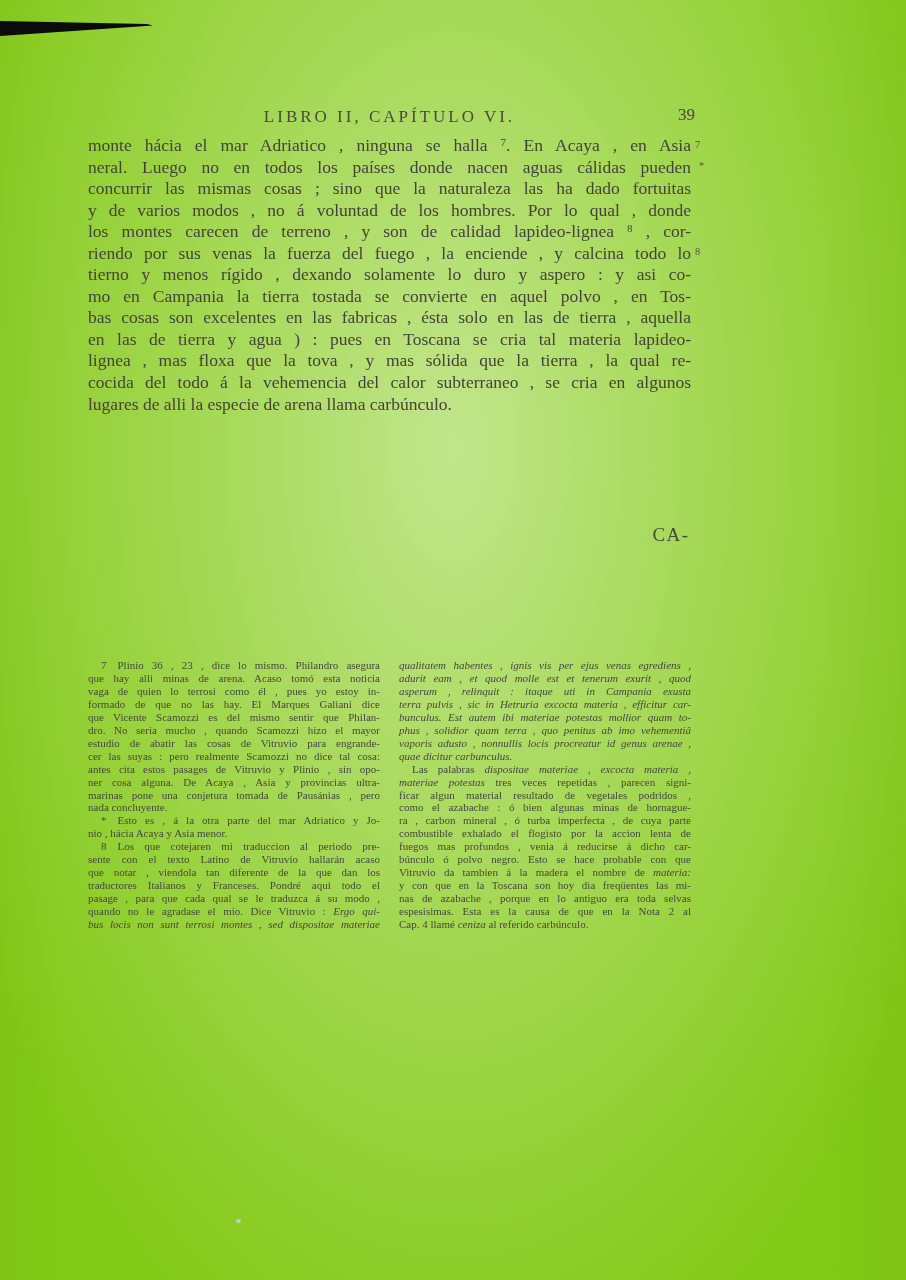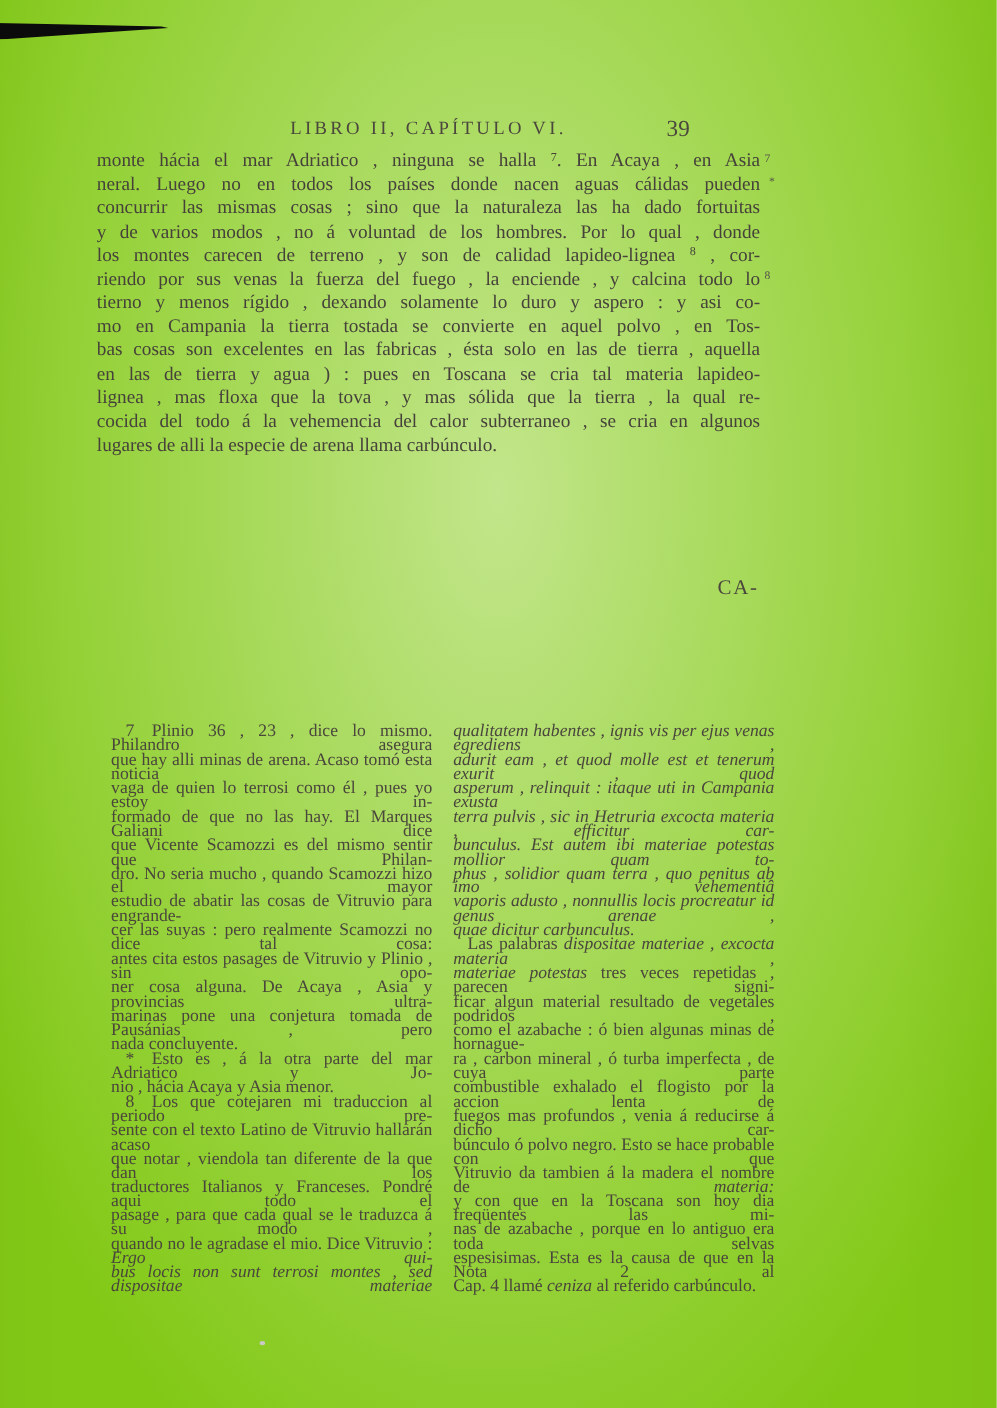"39" .pagenum { font-size: 21px -> 17px; text-align: none -> right }
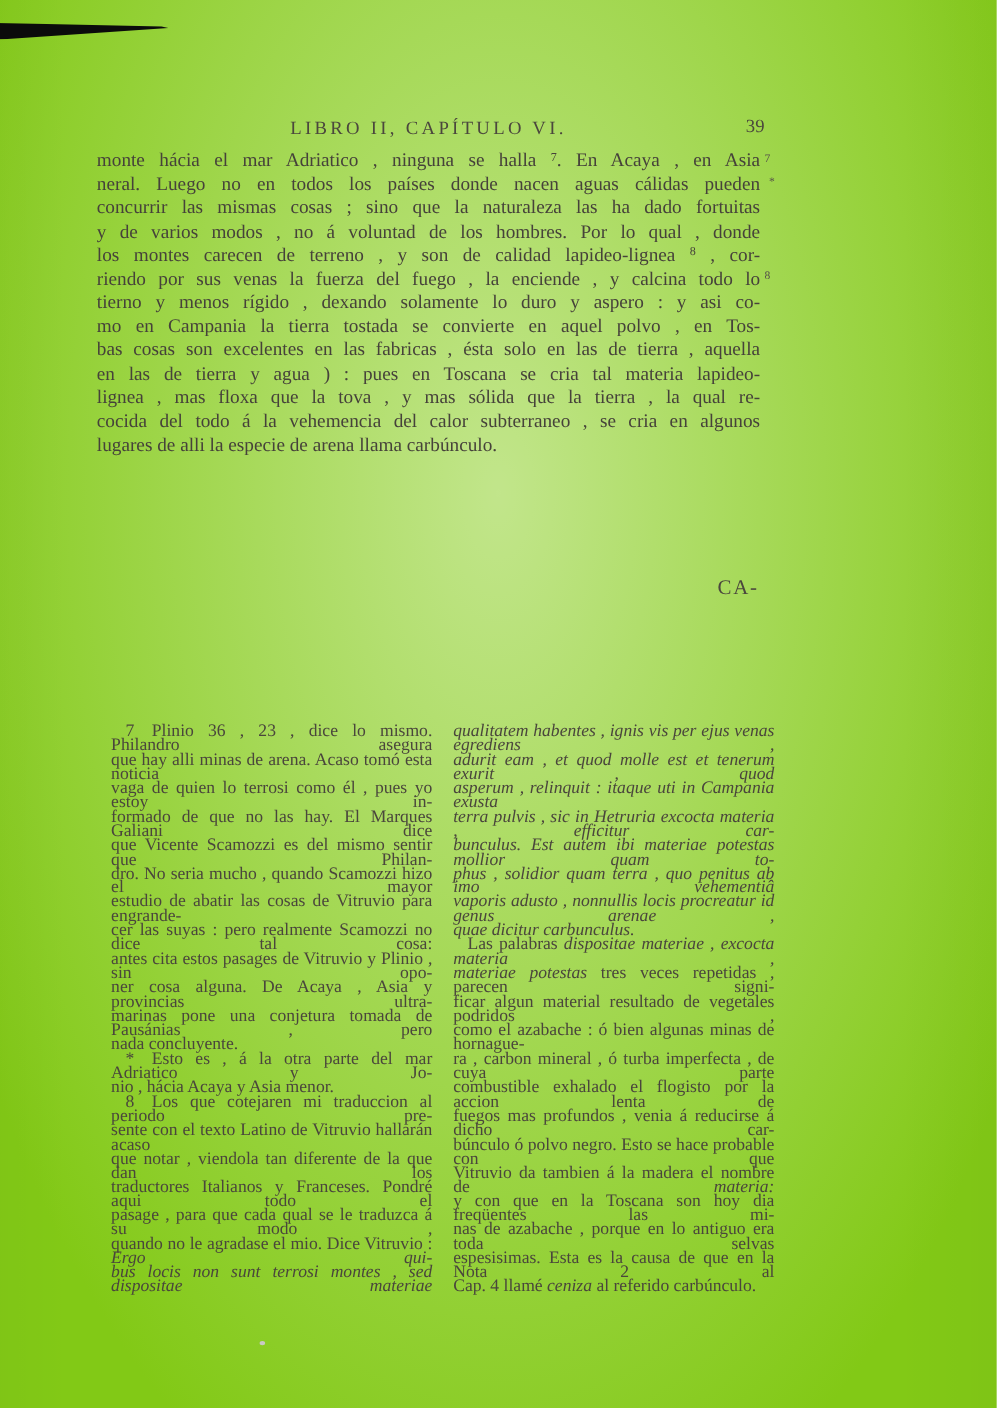"7 Plinio 36 , 23" .fncol { font-size: 16px -> 11px; margin-left: 13px -> none }
